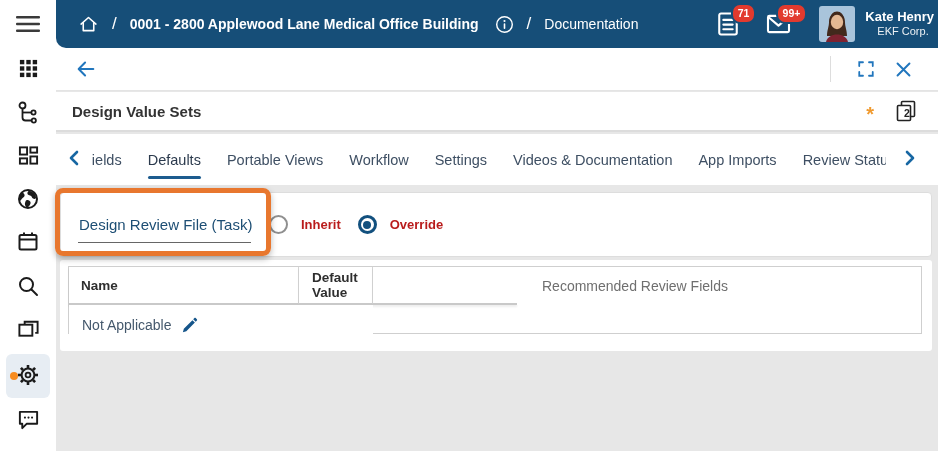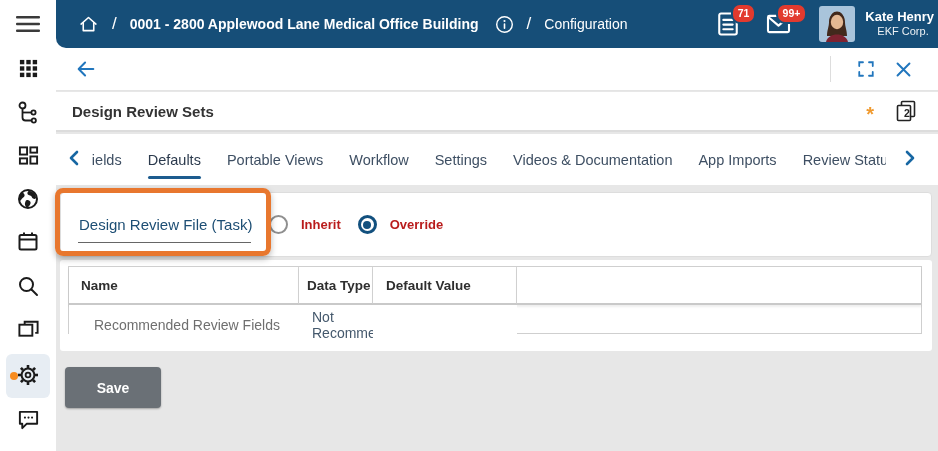"Configuration" span.crumb { text: Configuration -> Documentation }
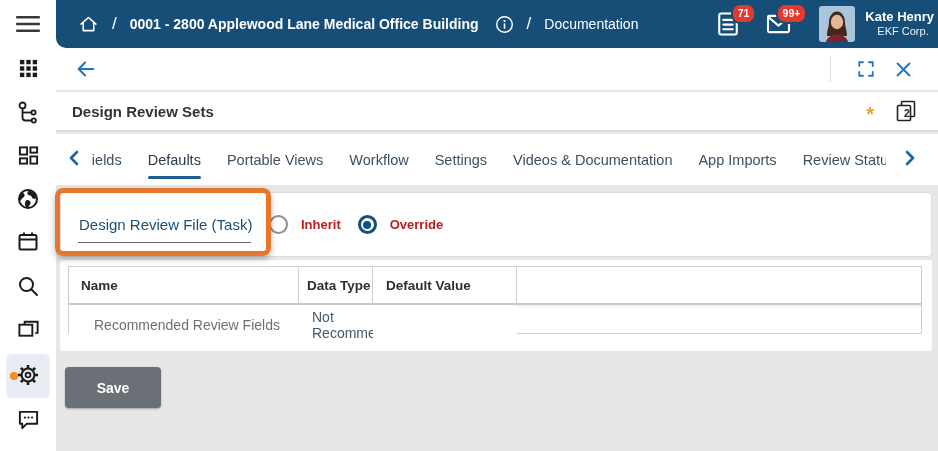"Design Review Sets" span.page-title { text: Review -> Value }
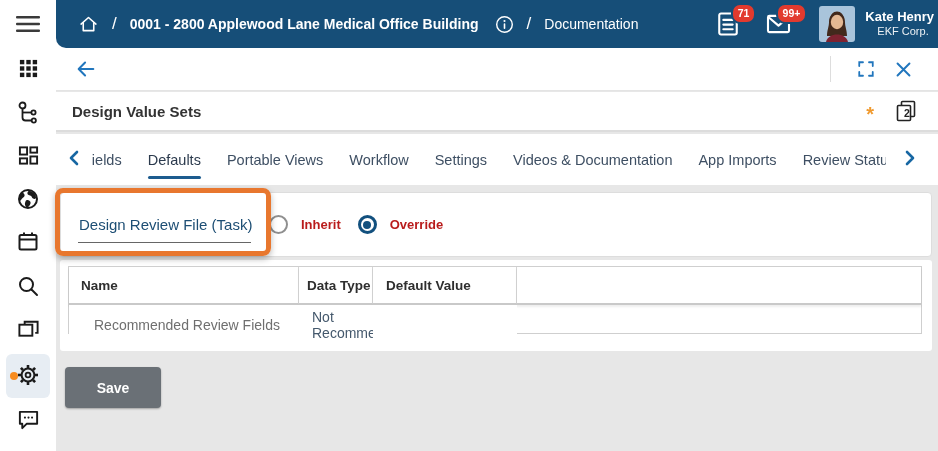"Data Type" div.th { html: <div>Data Type</div> -> none }
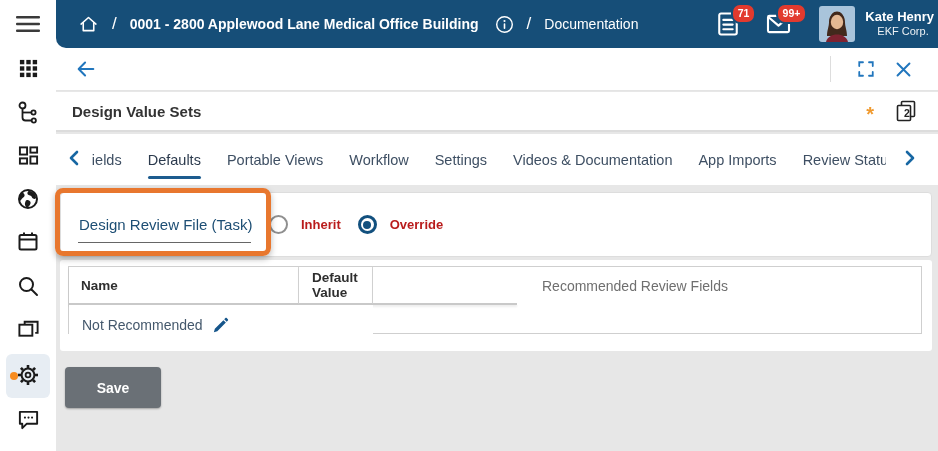"Not Recommended" span { text: Recommended -> Applicable }
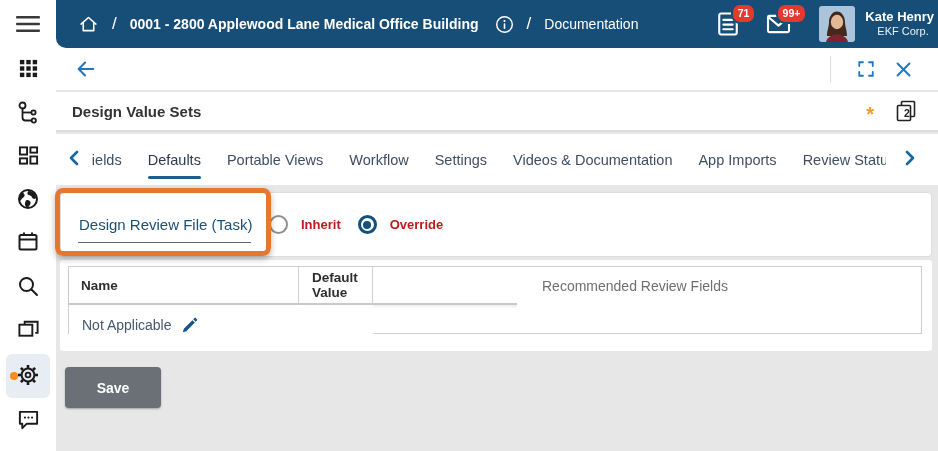"Save" button.save-btn { html: <button>Save</button> -> none }
